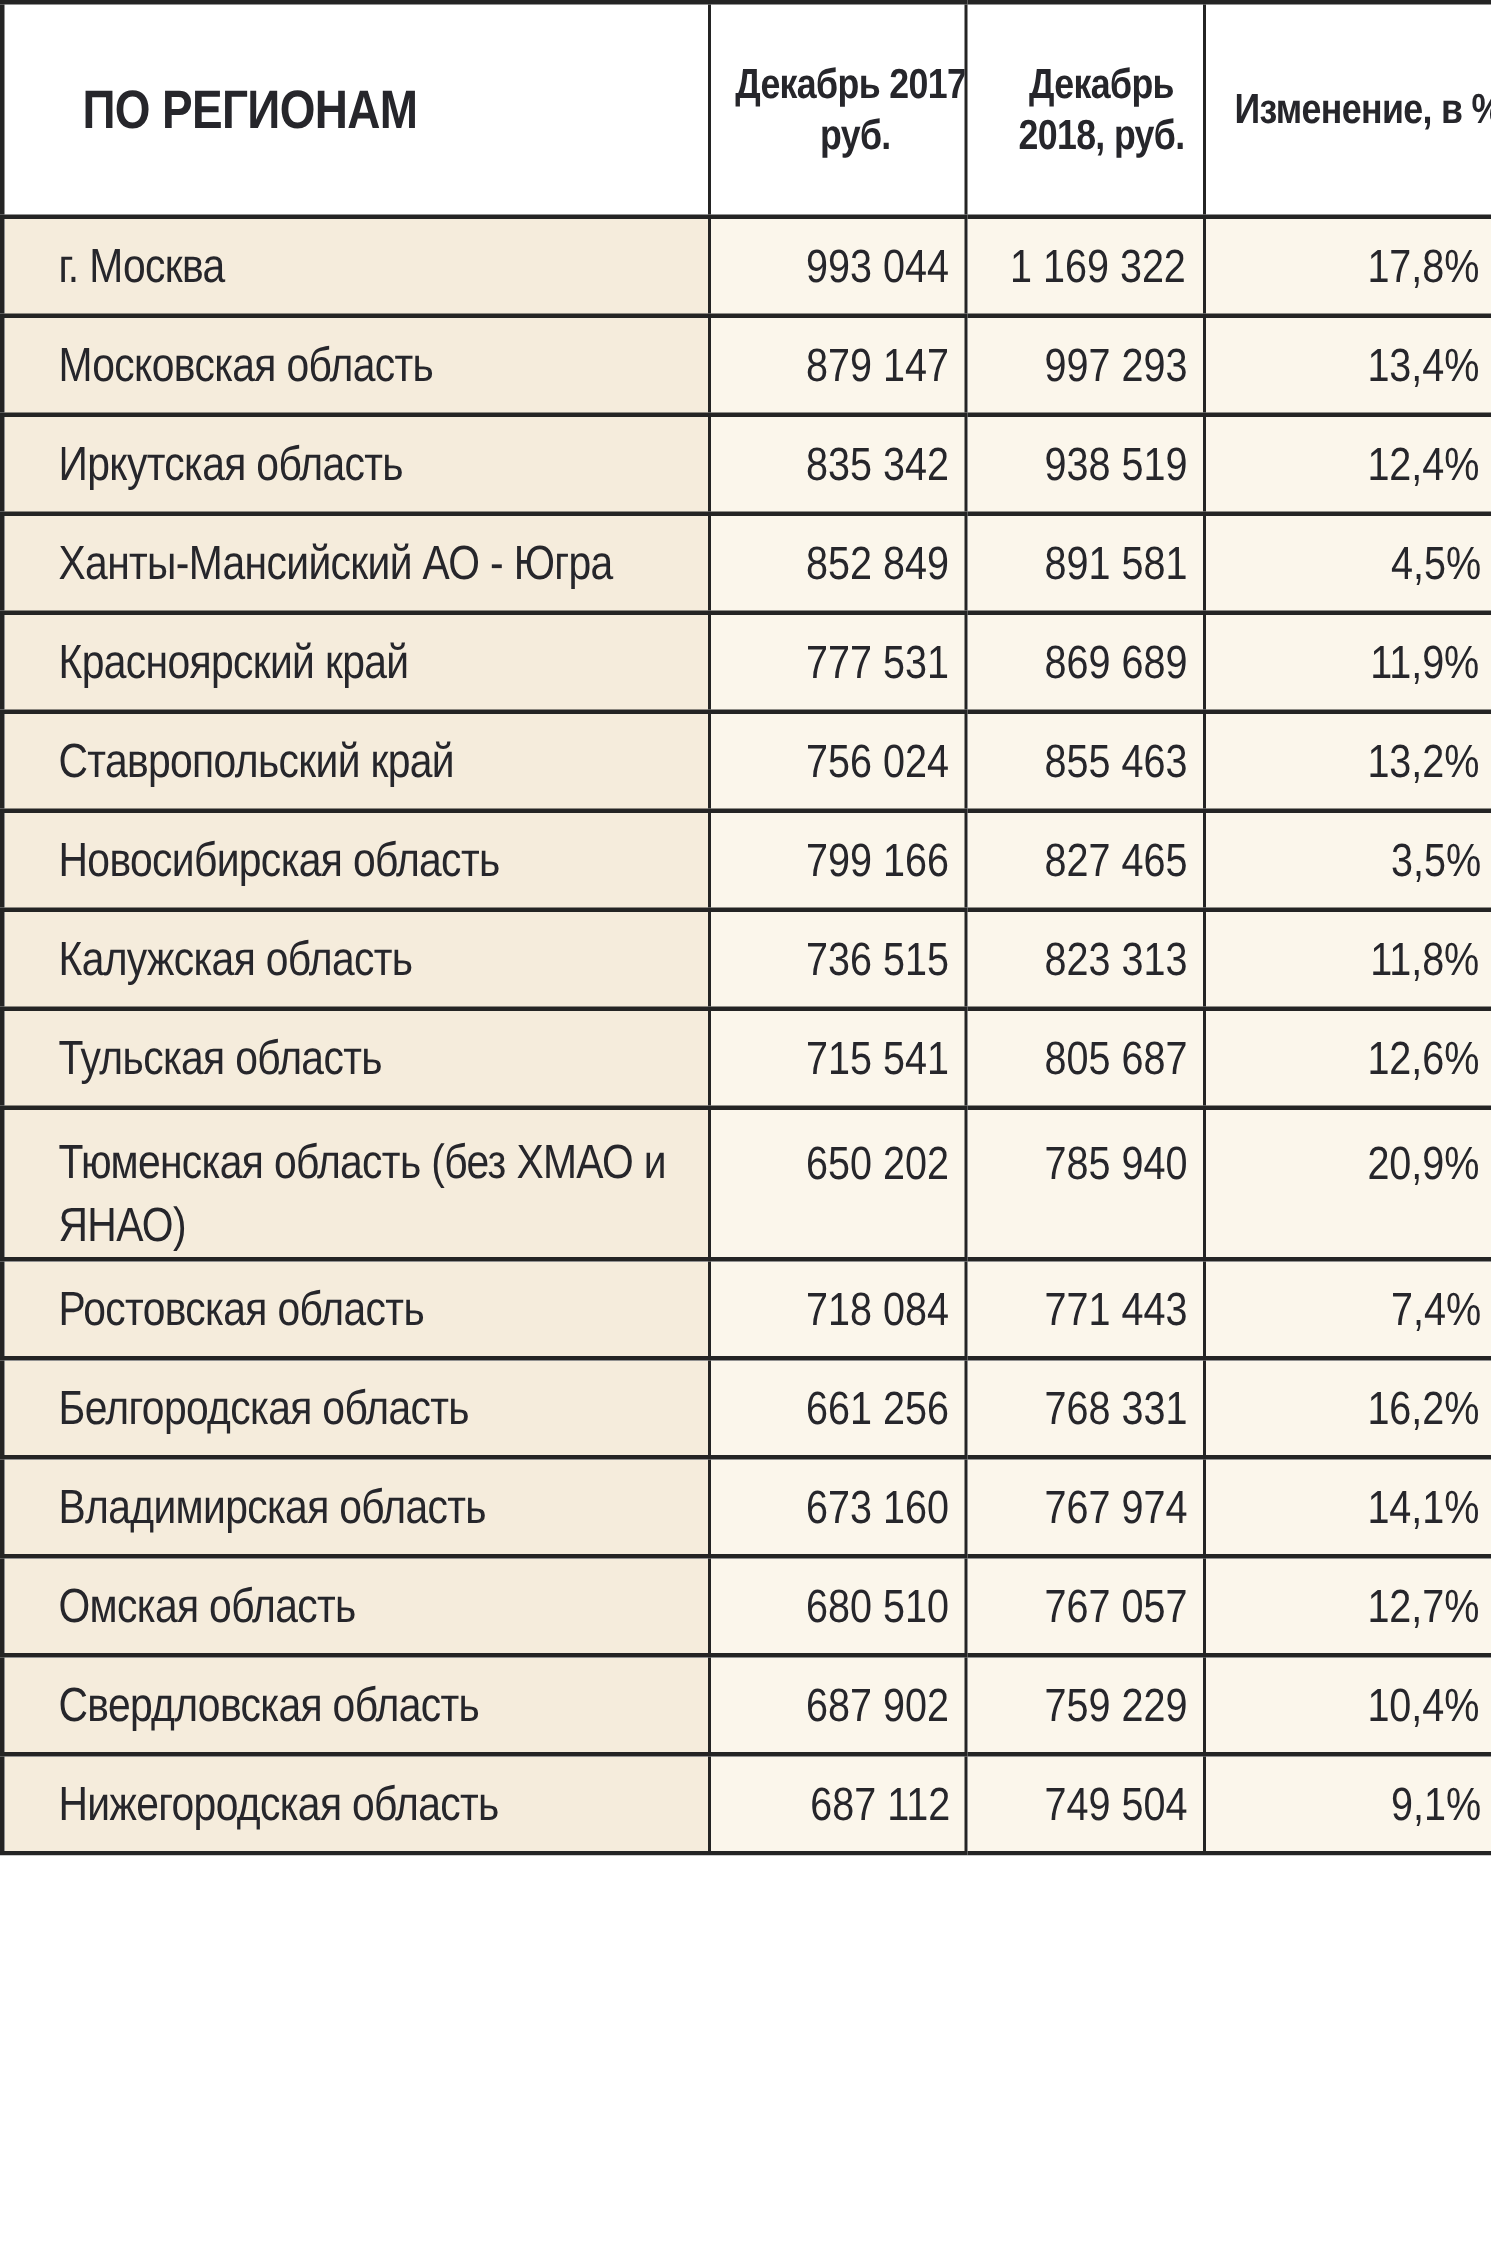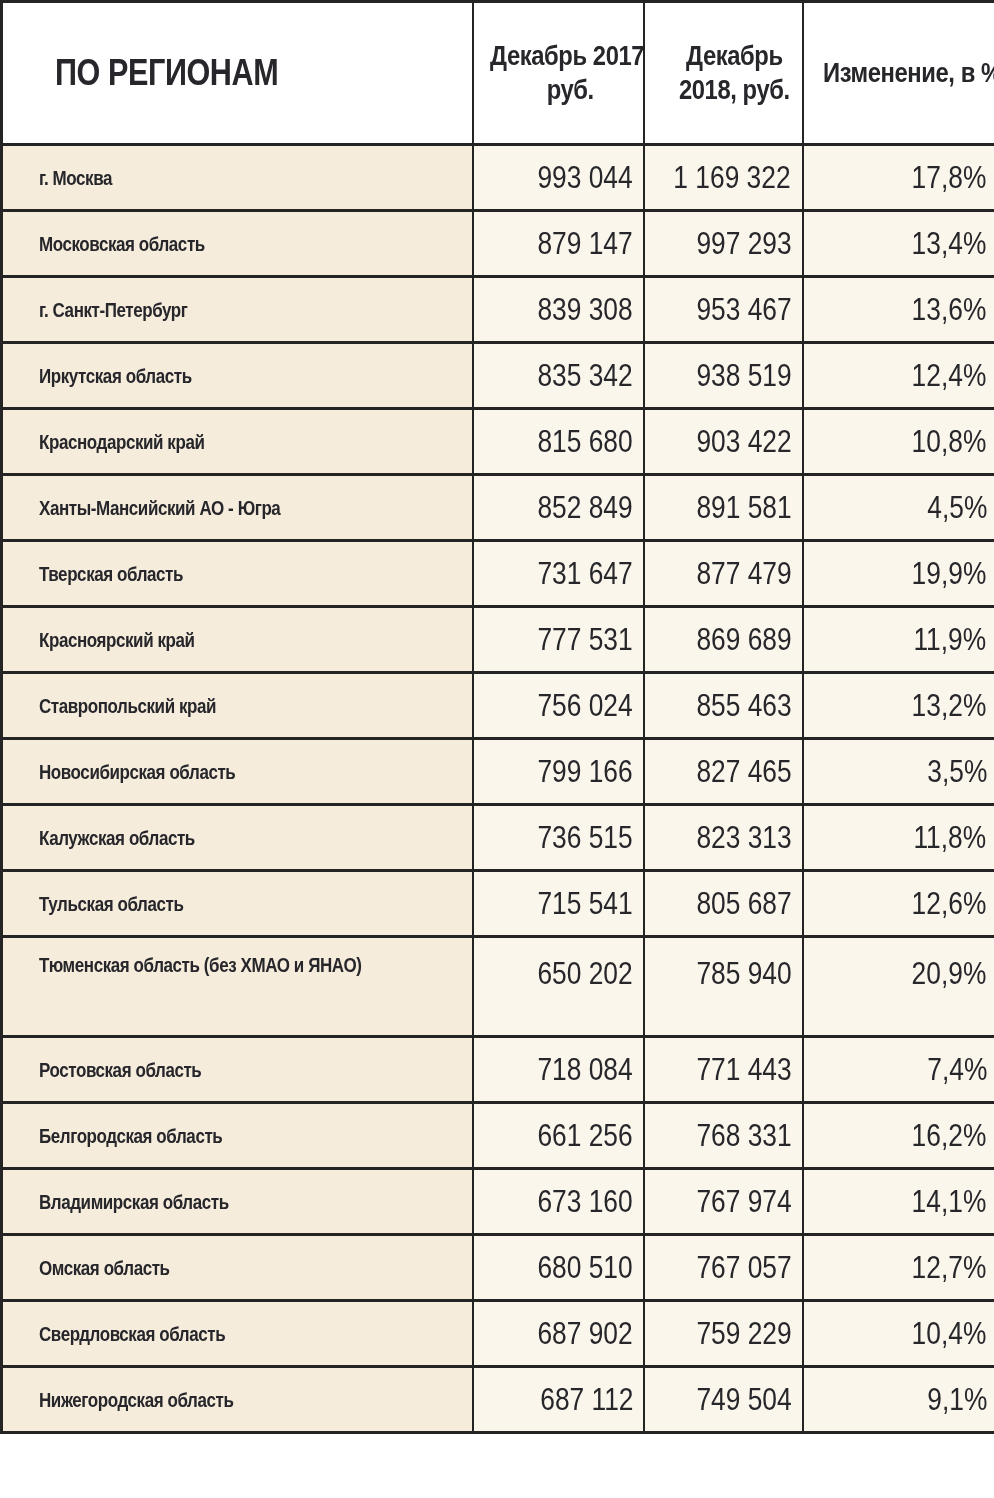"г. Москва" td.region { font-size: 20px -> 32px; font-weight: bold -> normal }
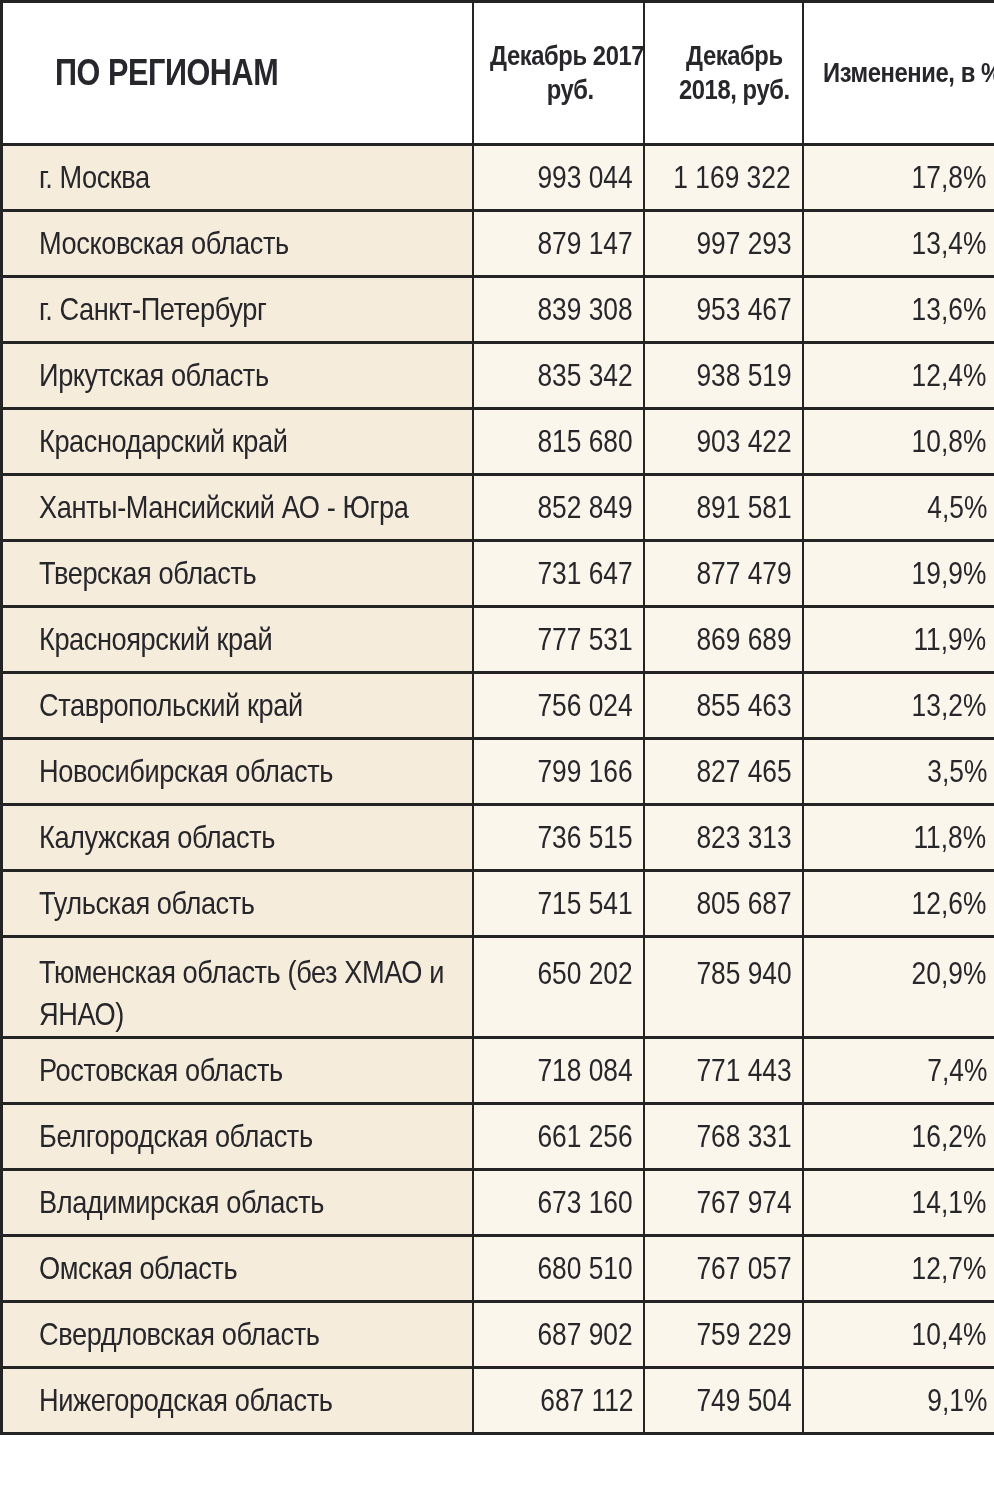"г. Санкт-Петербург" tr { html: <tr> <td><span>г. Санкт-Петербург</span></td> <td><span>839&nbsp;308</span></td> <td><span>953&nbsp;467</span></td> <td><span>13,6%</span></td> </tr> -> none }
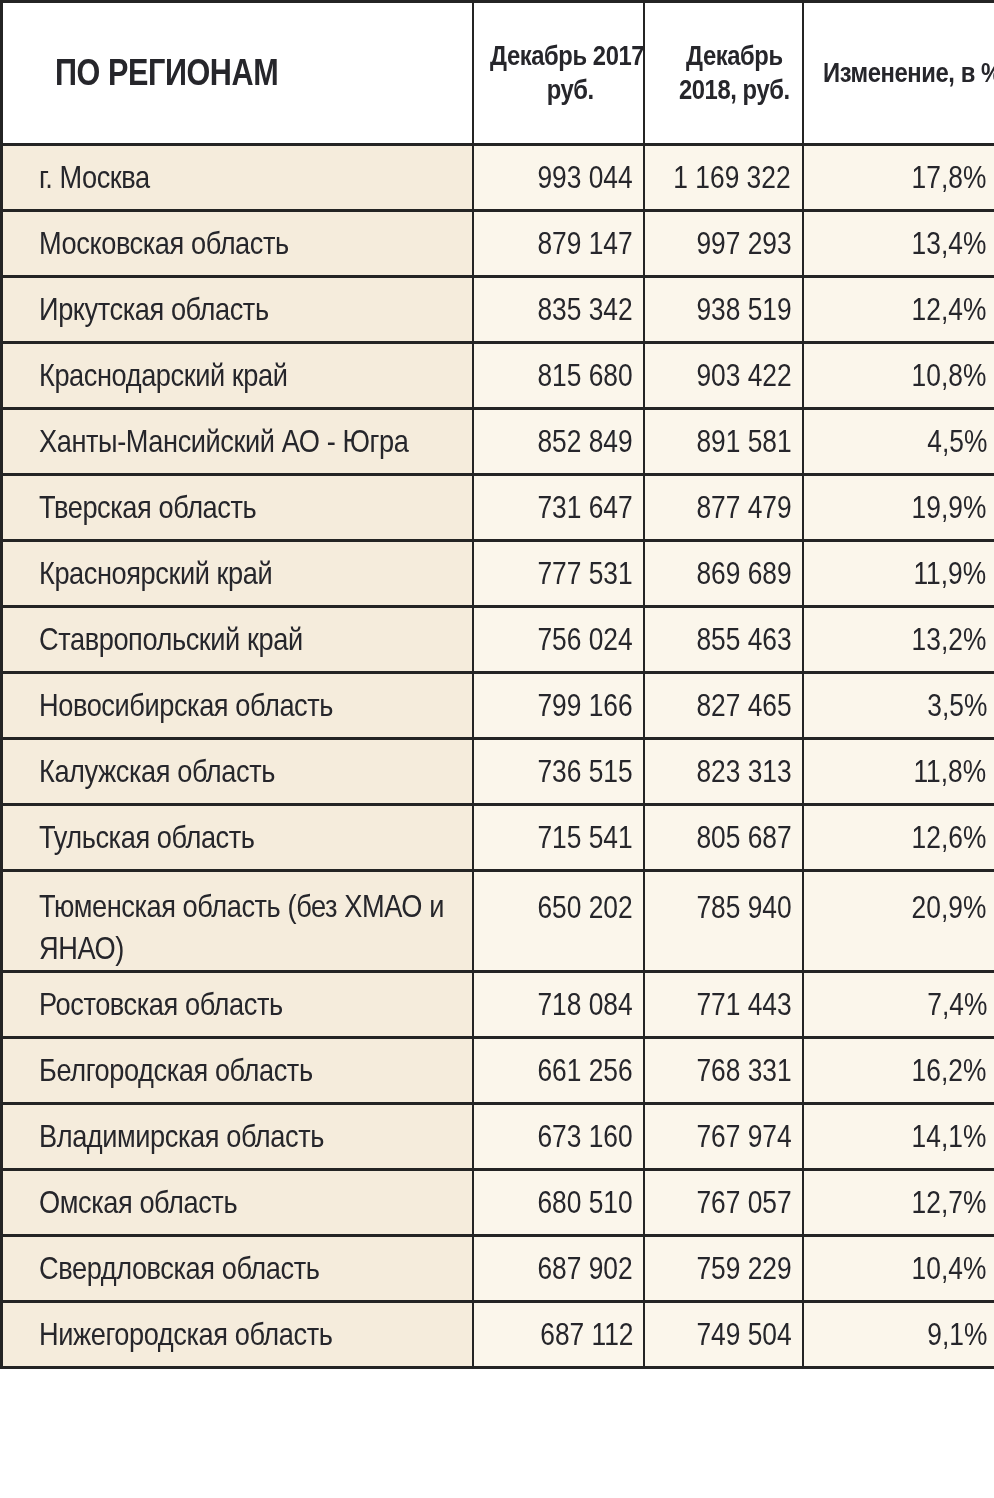"Краснодарский край" tr { html: <tr> <td><span>Краснодарский край</span></td> <td><span>815&nbsp;680</span></td> <td><span>903&nbsp;422</span></td> <td><span>10,8%</span></td> </tr> -> none }
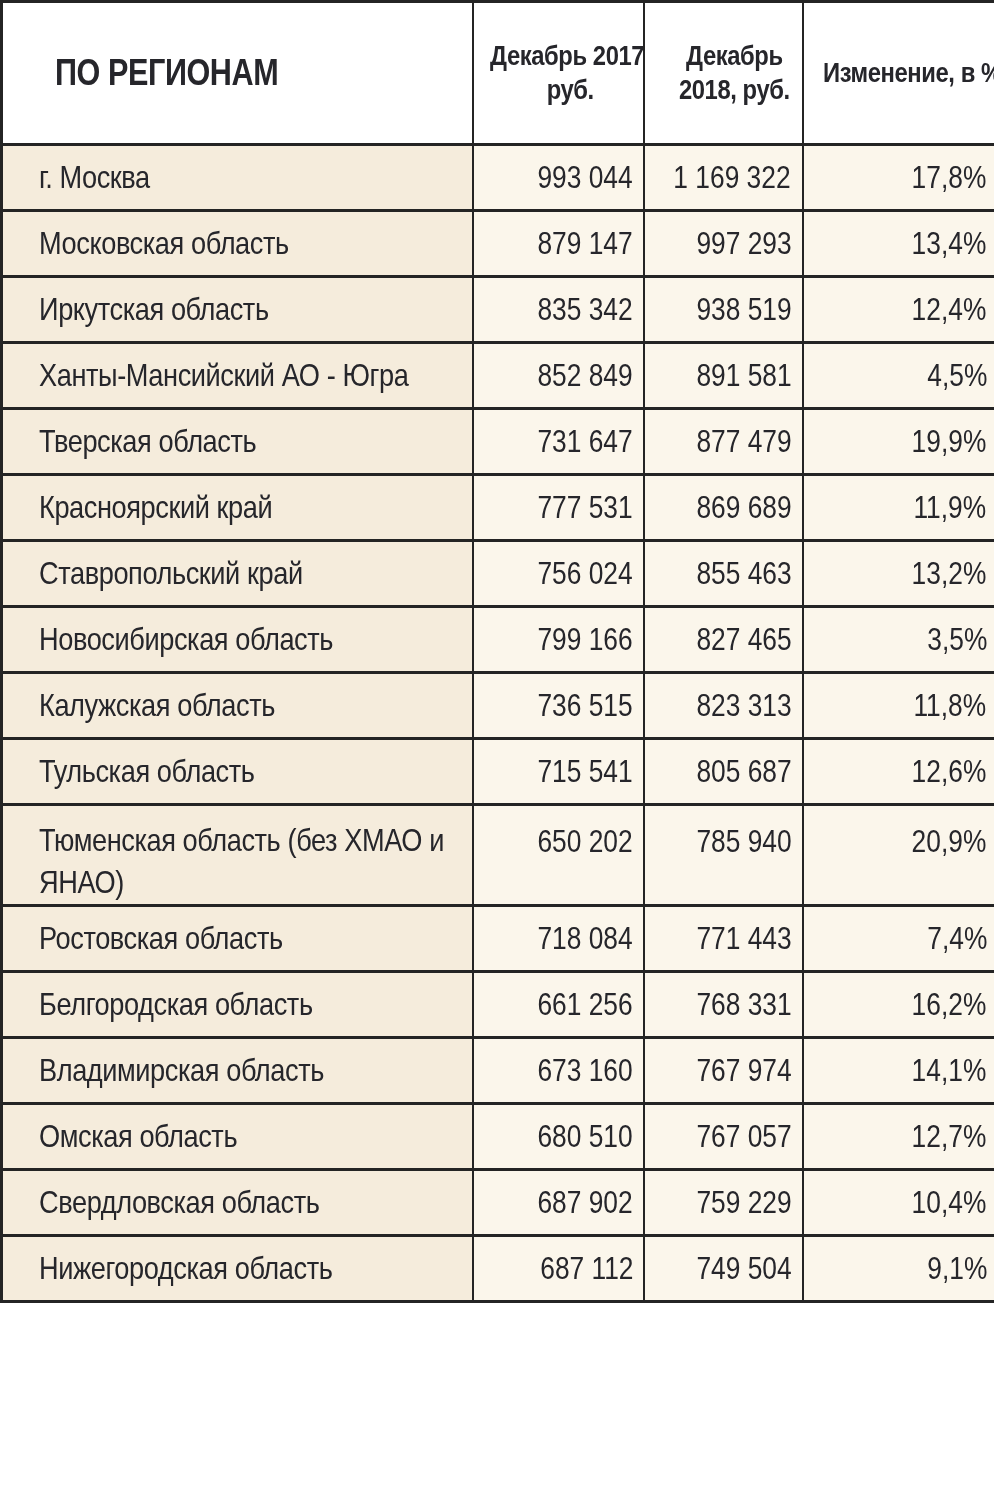"Тверская область" tr { html: <tr> <td><span>Тверская область</span></td> <td><span>731&nbsp;647</span></td> <td><span>877&nbsp;479</span></td> <td><span>19,9%</span></td> </tr> -> none }
